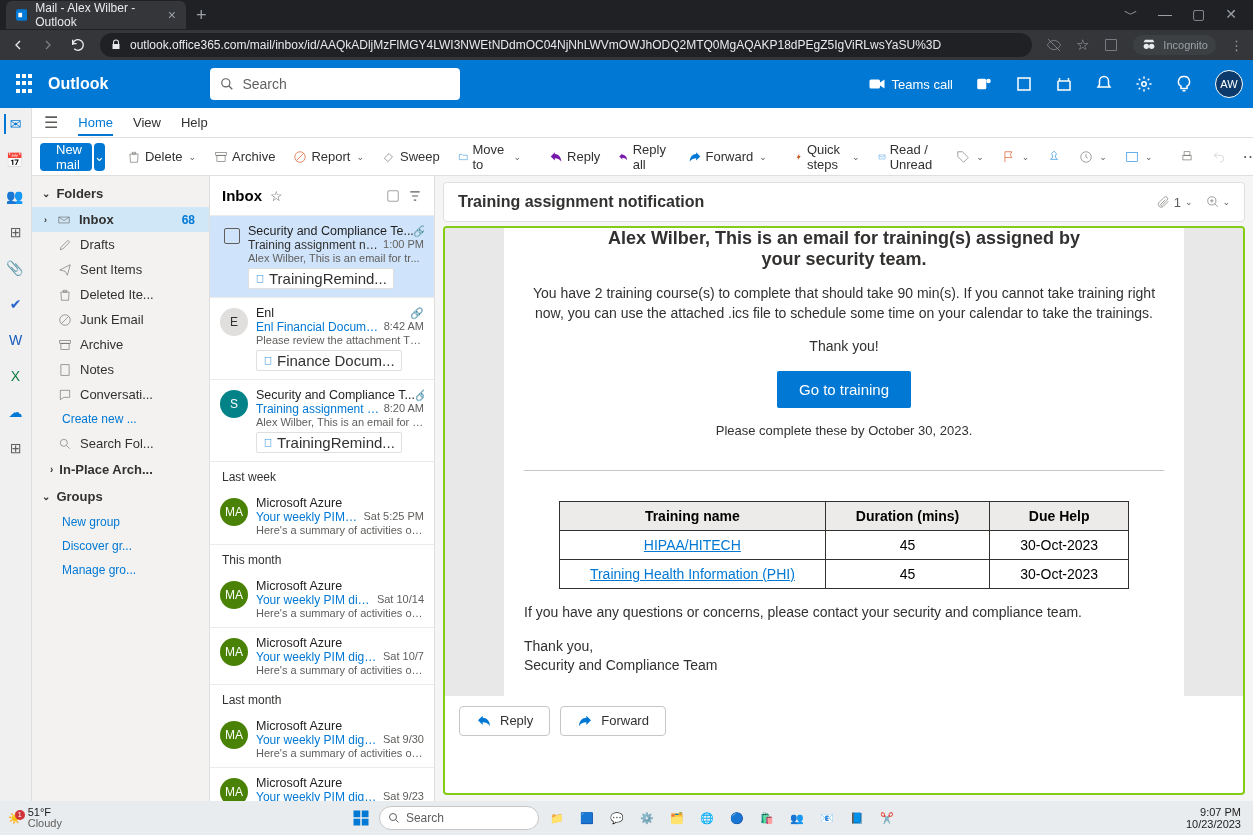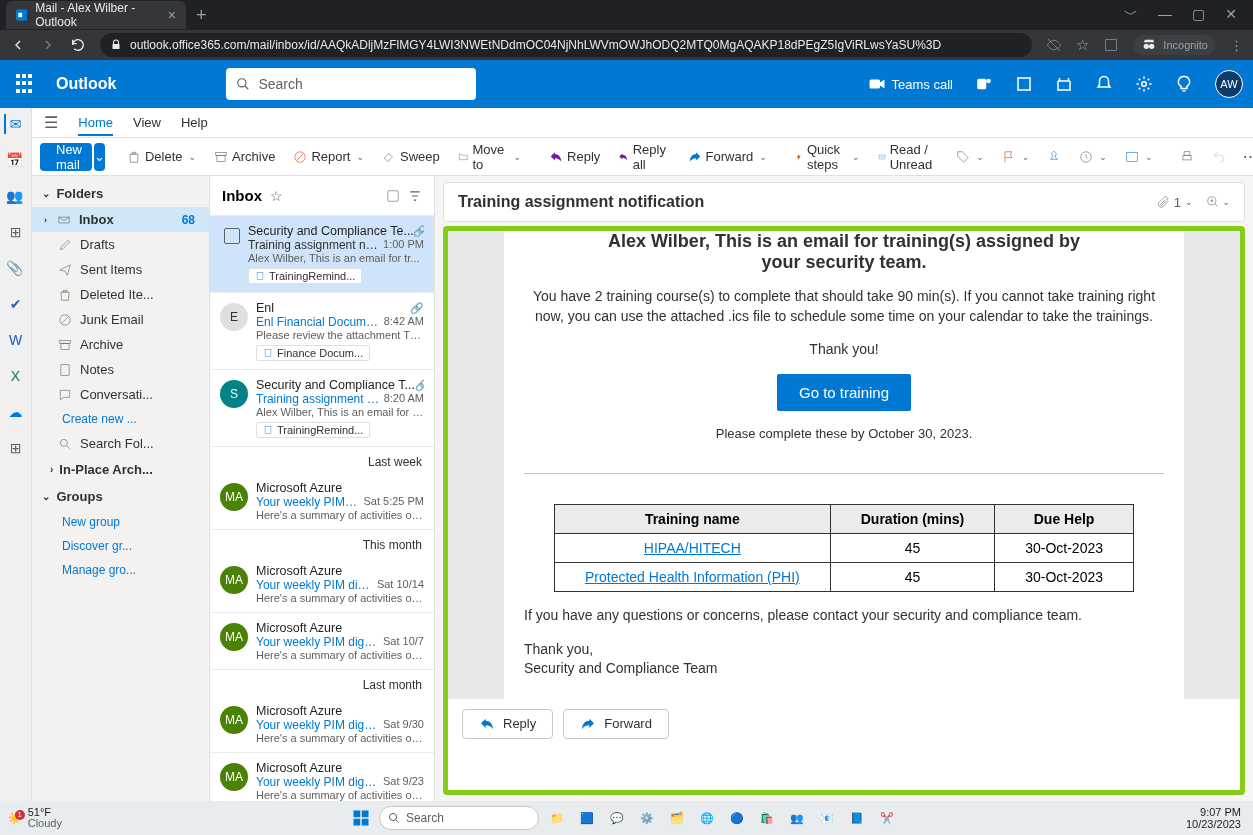"Outlook" .o-header { gap: 10px -> 2px }
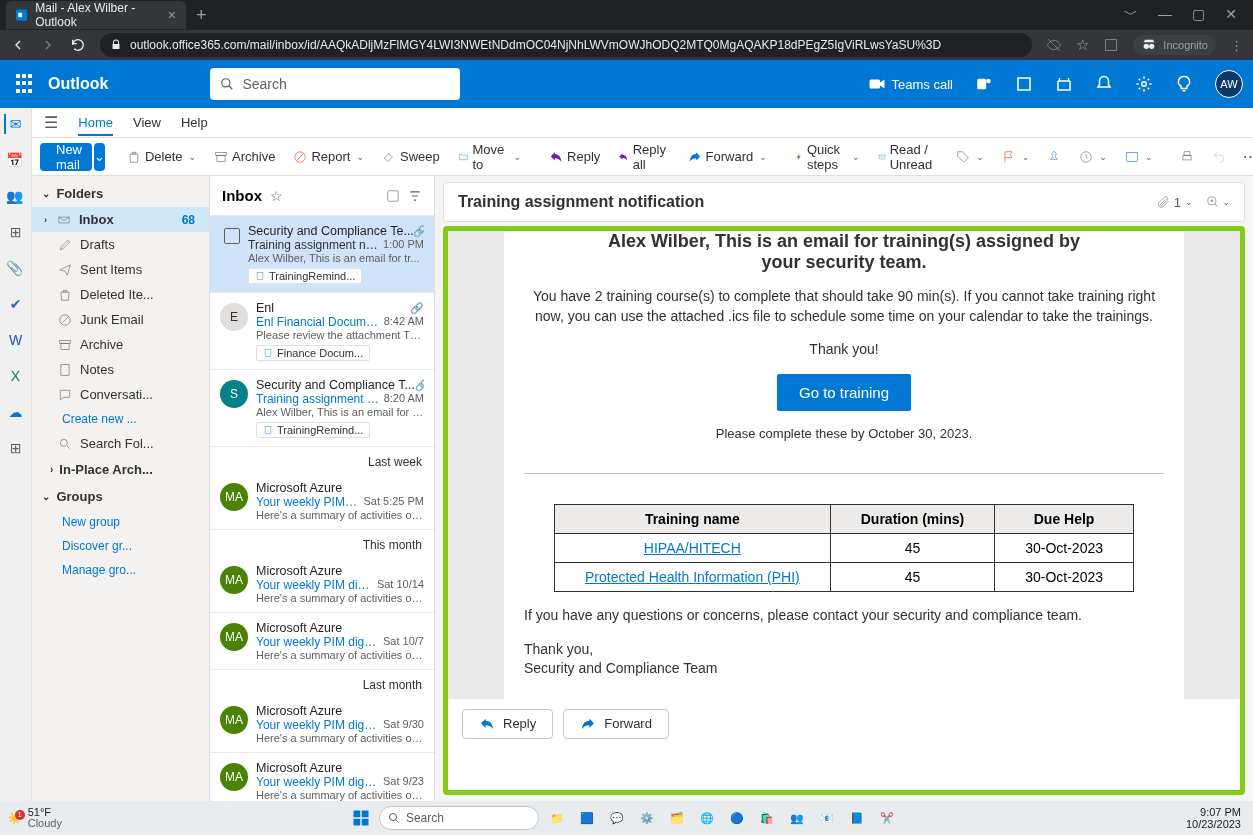"Alex Wilber, This is an email for training(s)" .read-body-wrap { border: 5px solid #84cc16 -> 2px solid #84cc16 }
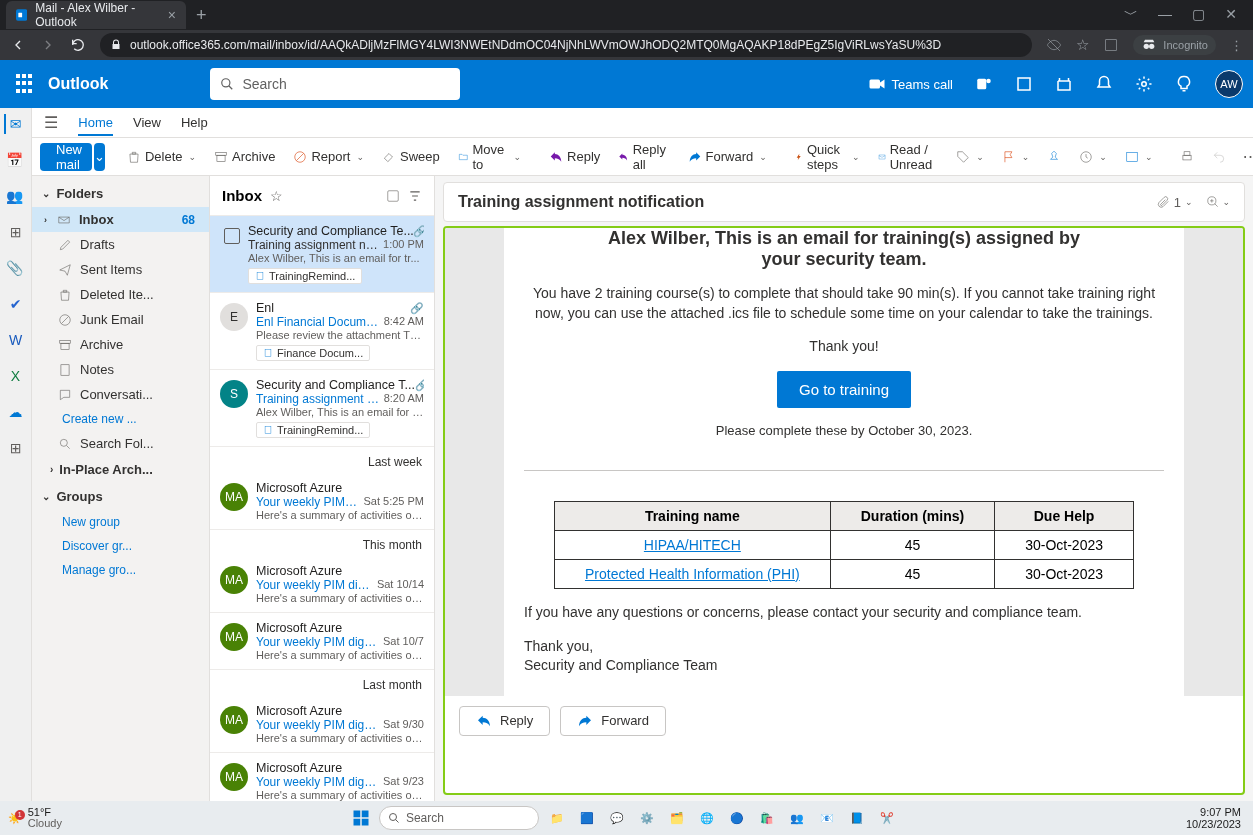"TrainingRemind..." .msg-chip { font-size: 11px -> 15px }
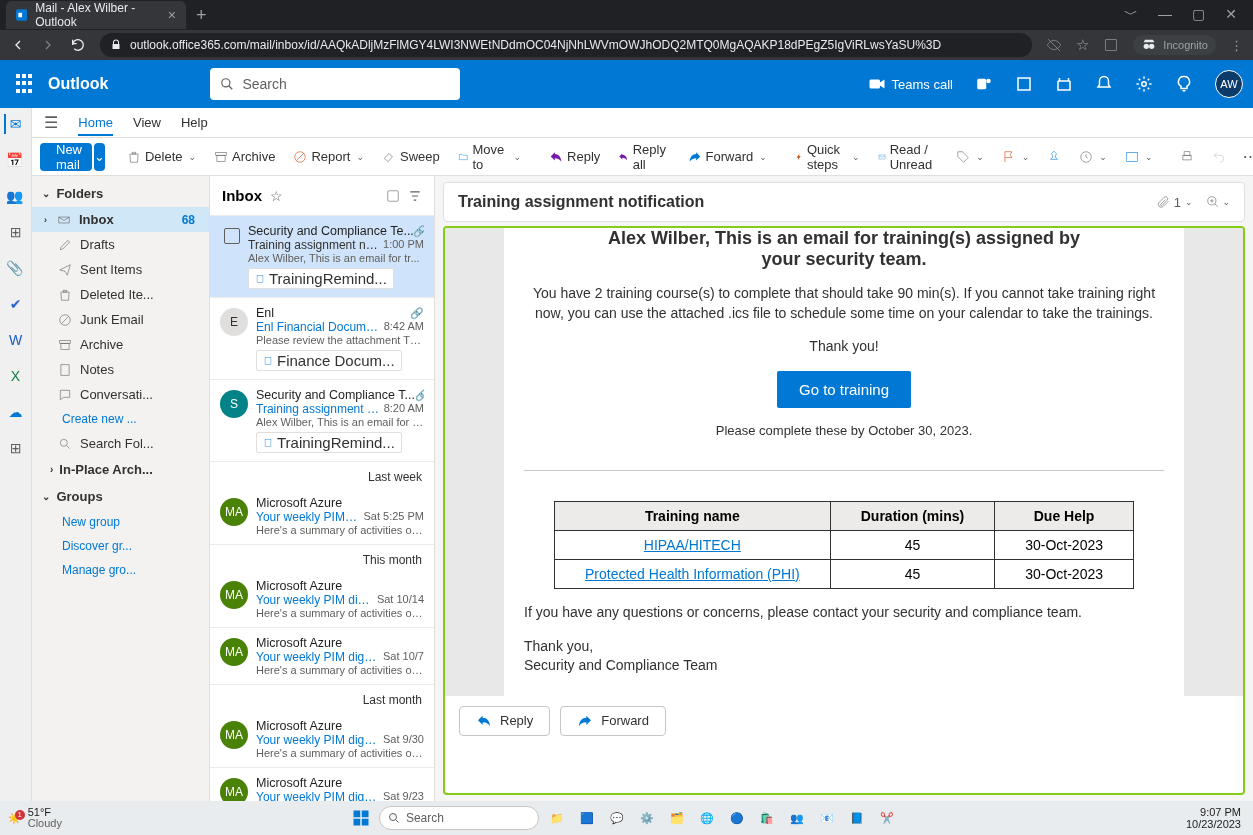"Last week" .msg-group-header { text-align: right -> none }
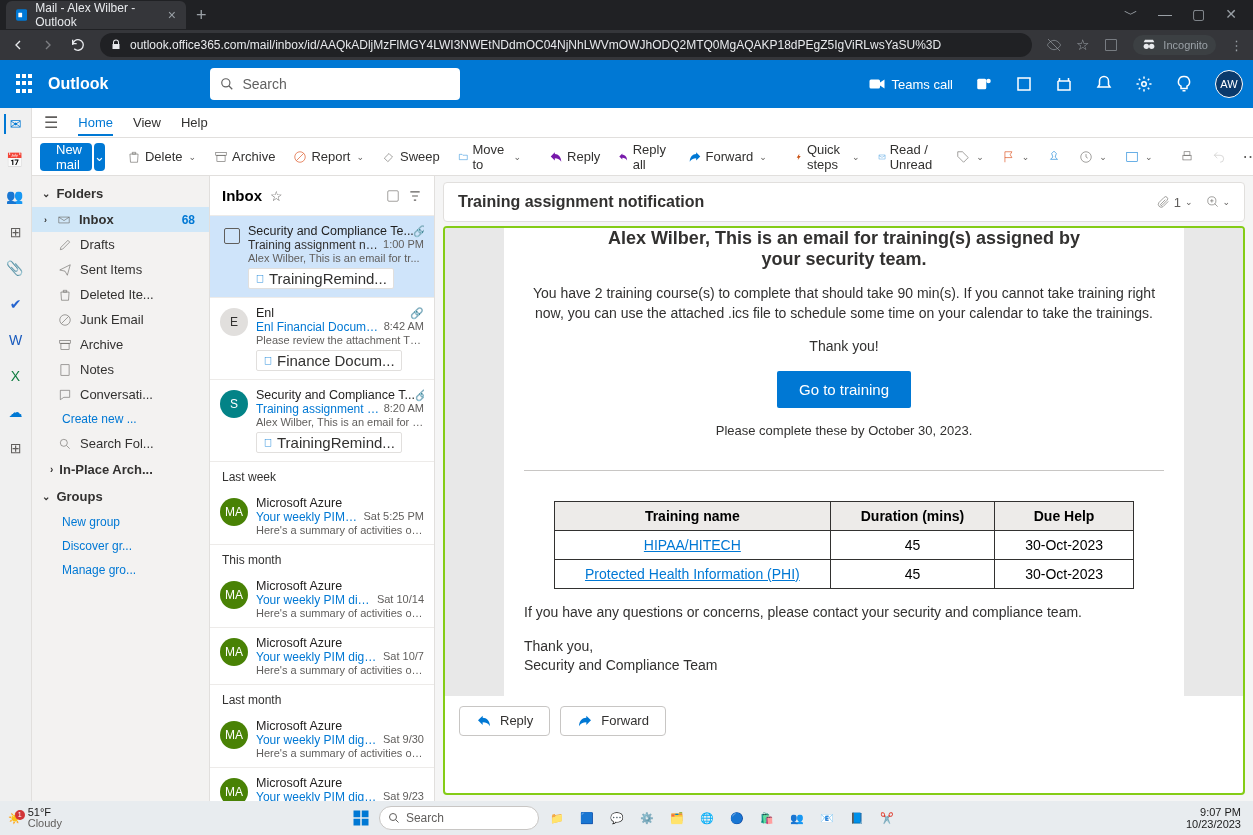"Protected Health Information (PHI)" a { text: Protected -> Training }
